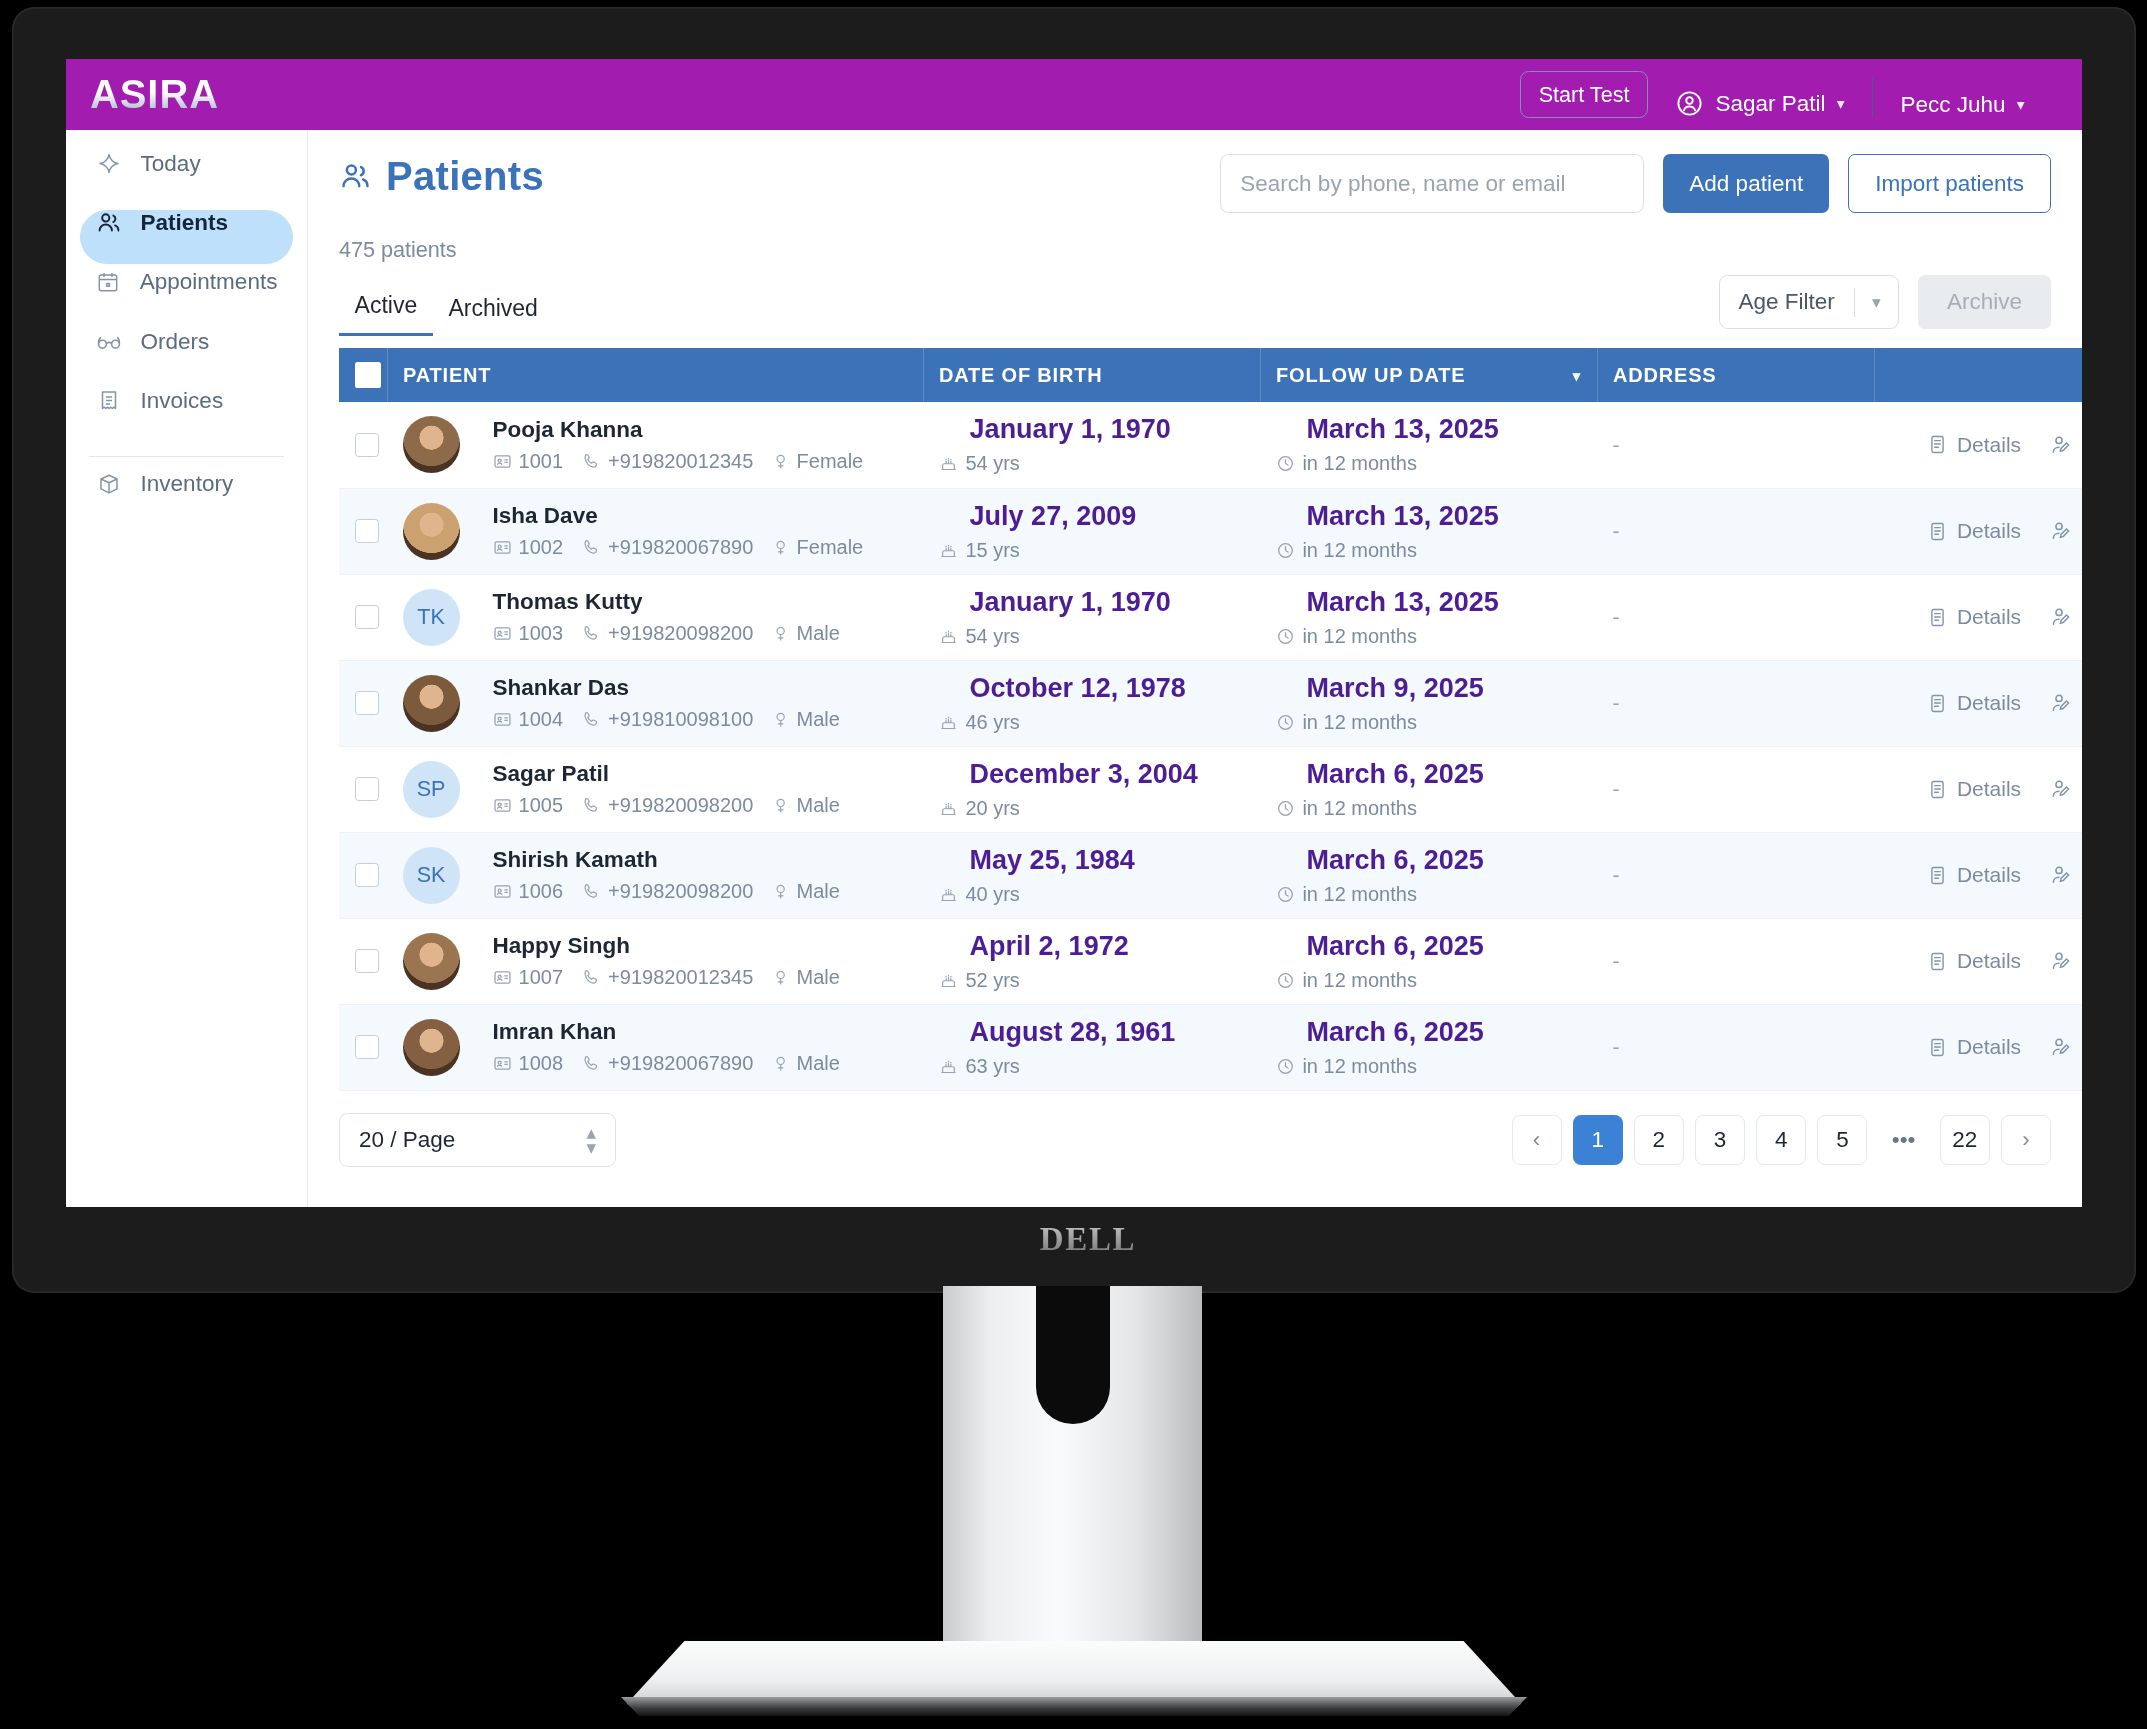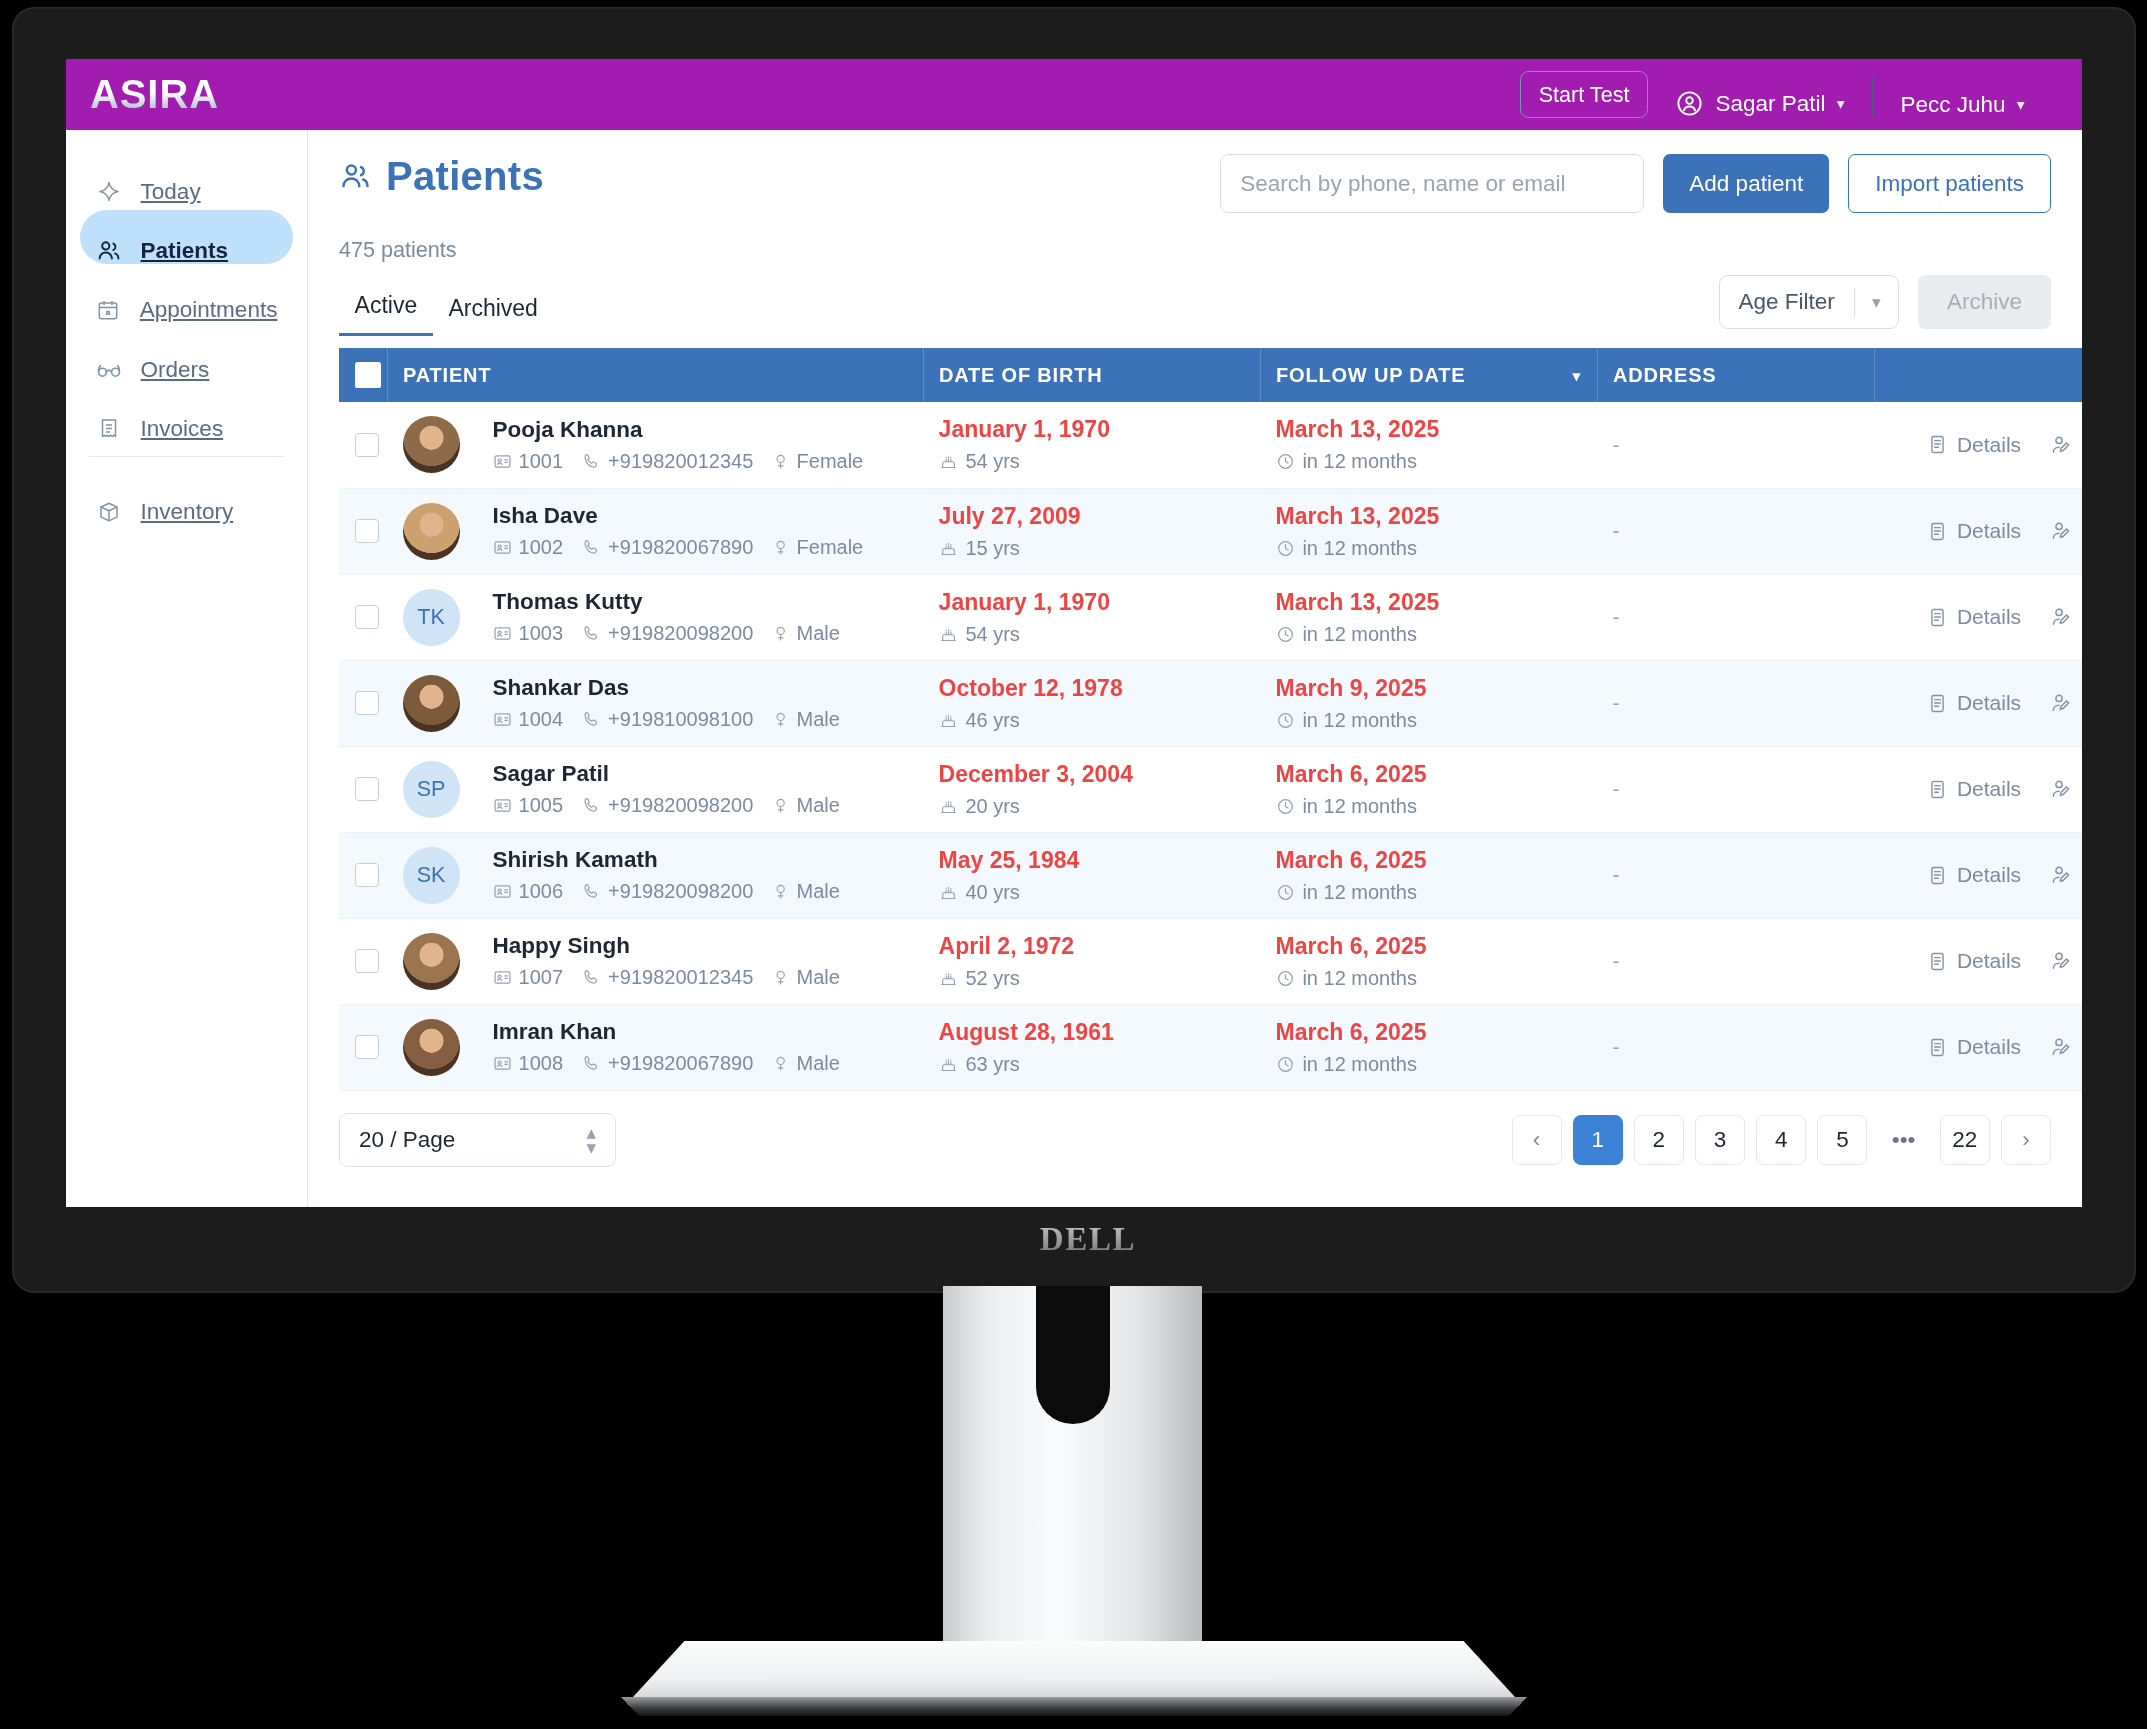"Today" .nav-item { align-items: flex-end -> flex-start; text-decoration: underline -> none }
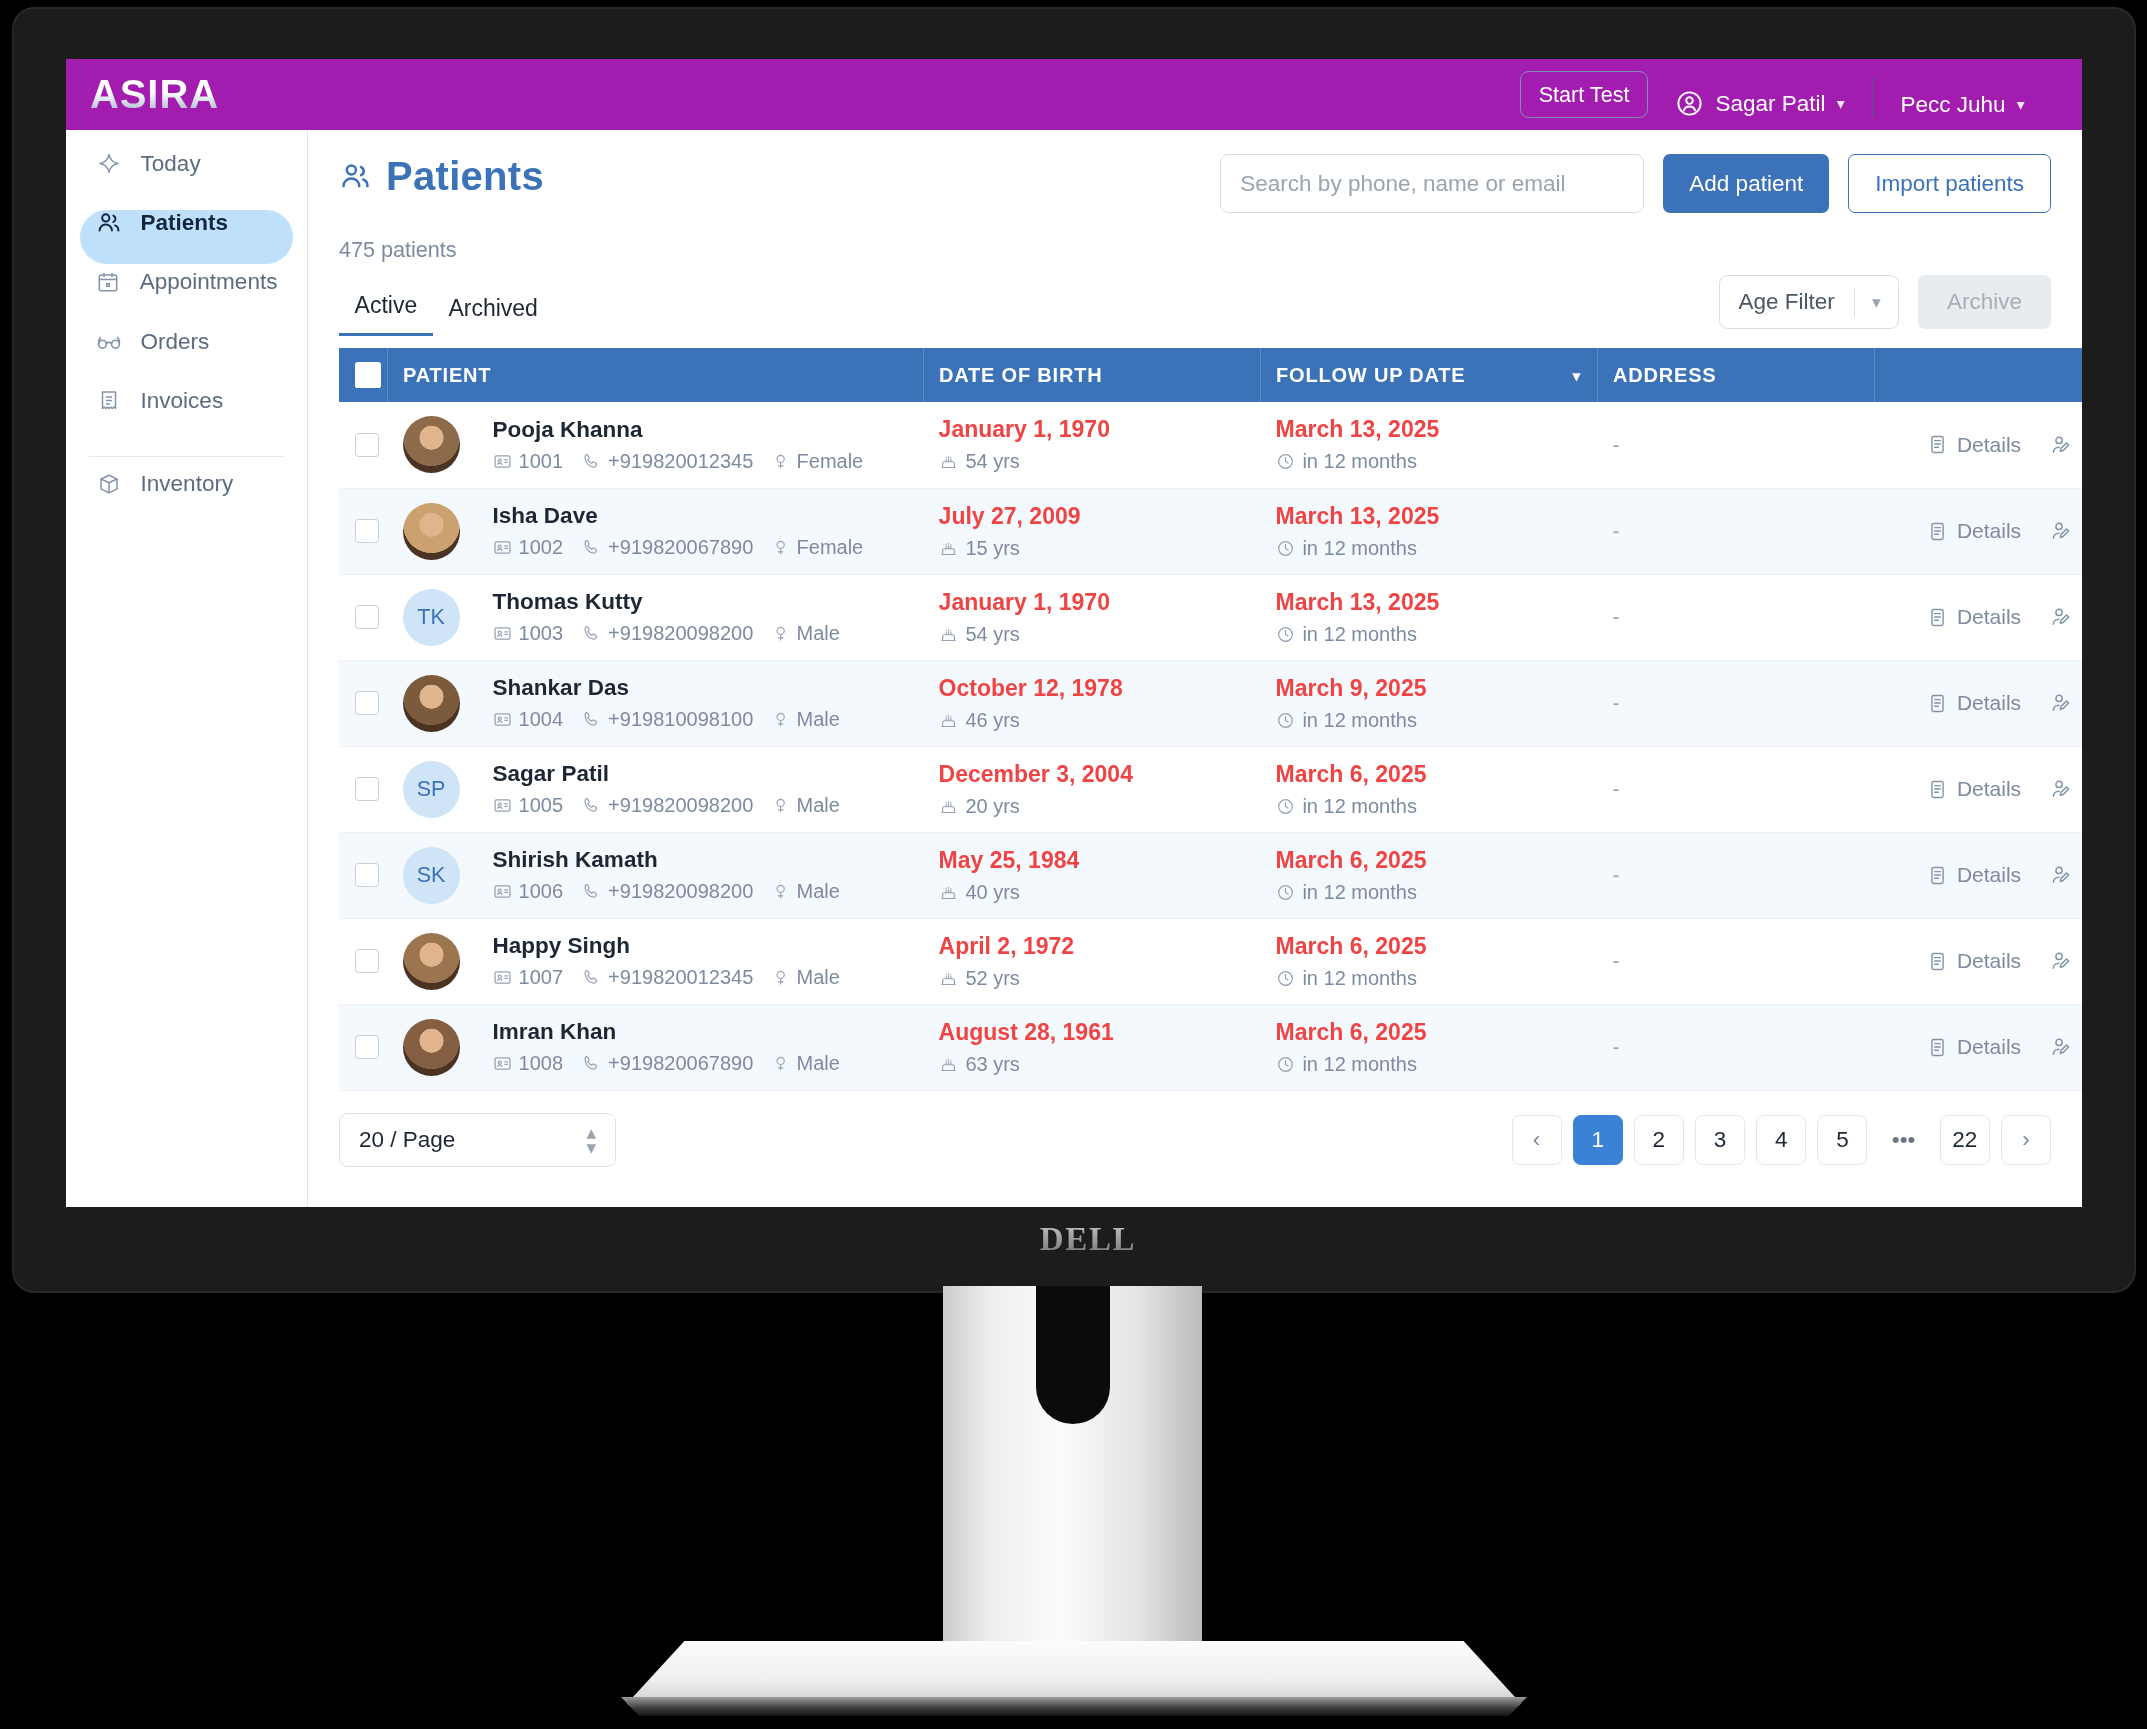"January 1, 1970" .dob-main { color: #ef4444 -> #4c1d95; font-size: 23px -> 27px; margin-left: none -> 31px }
